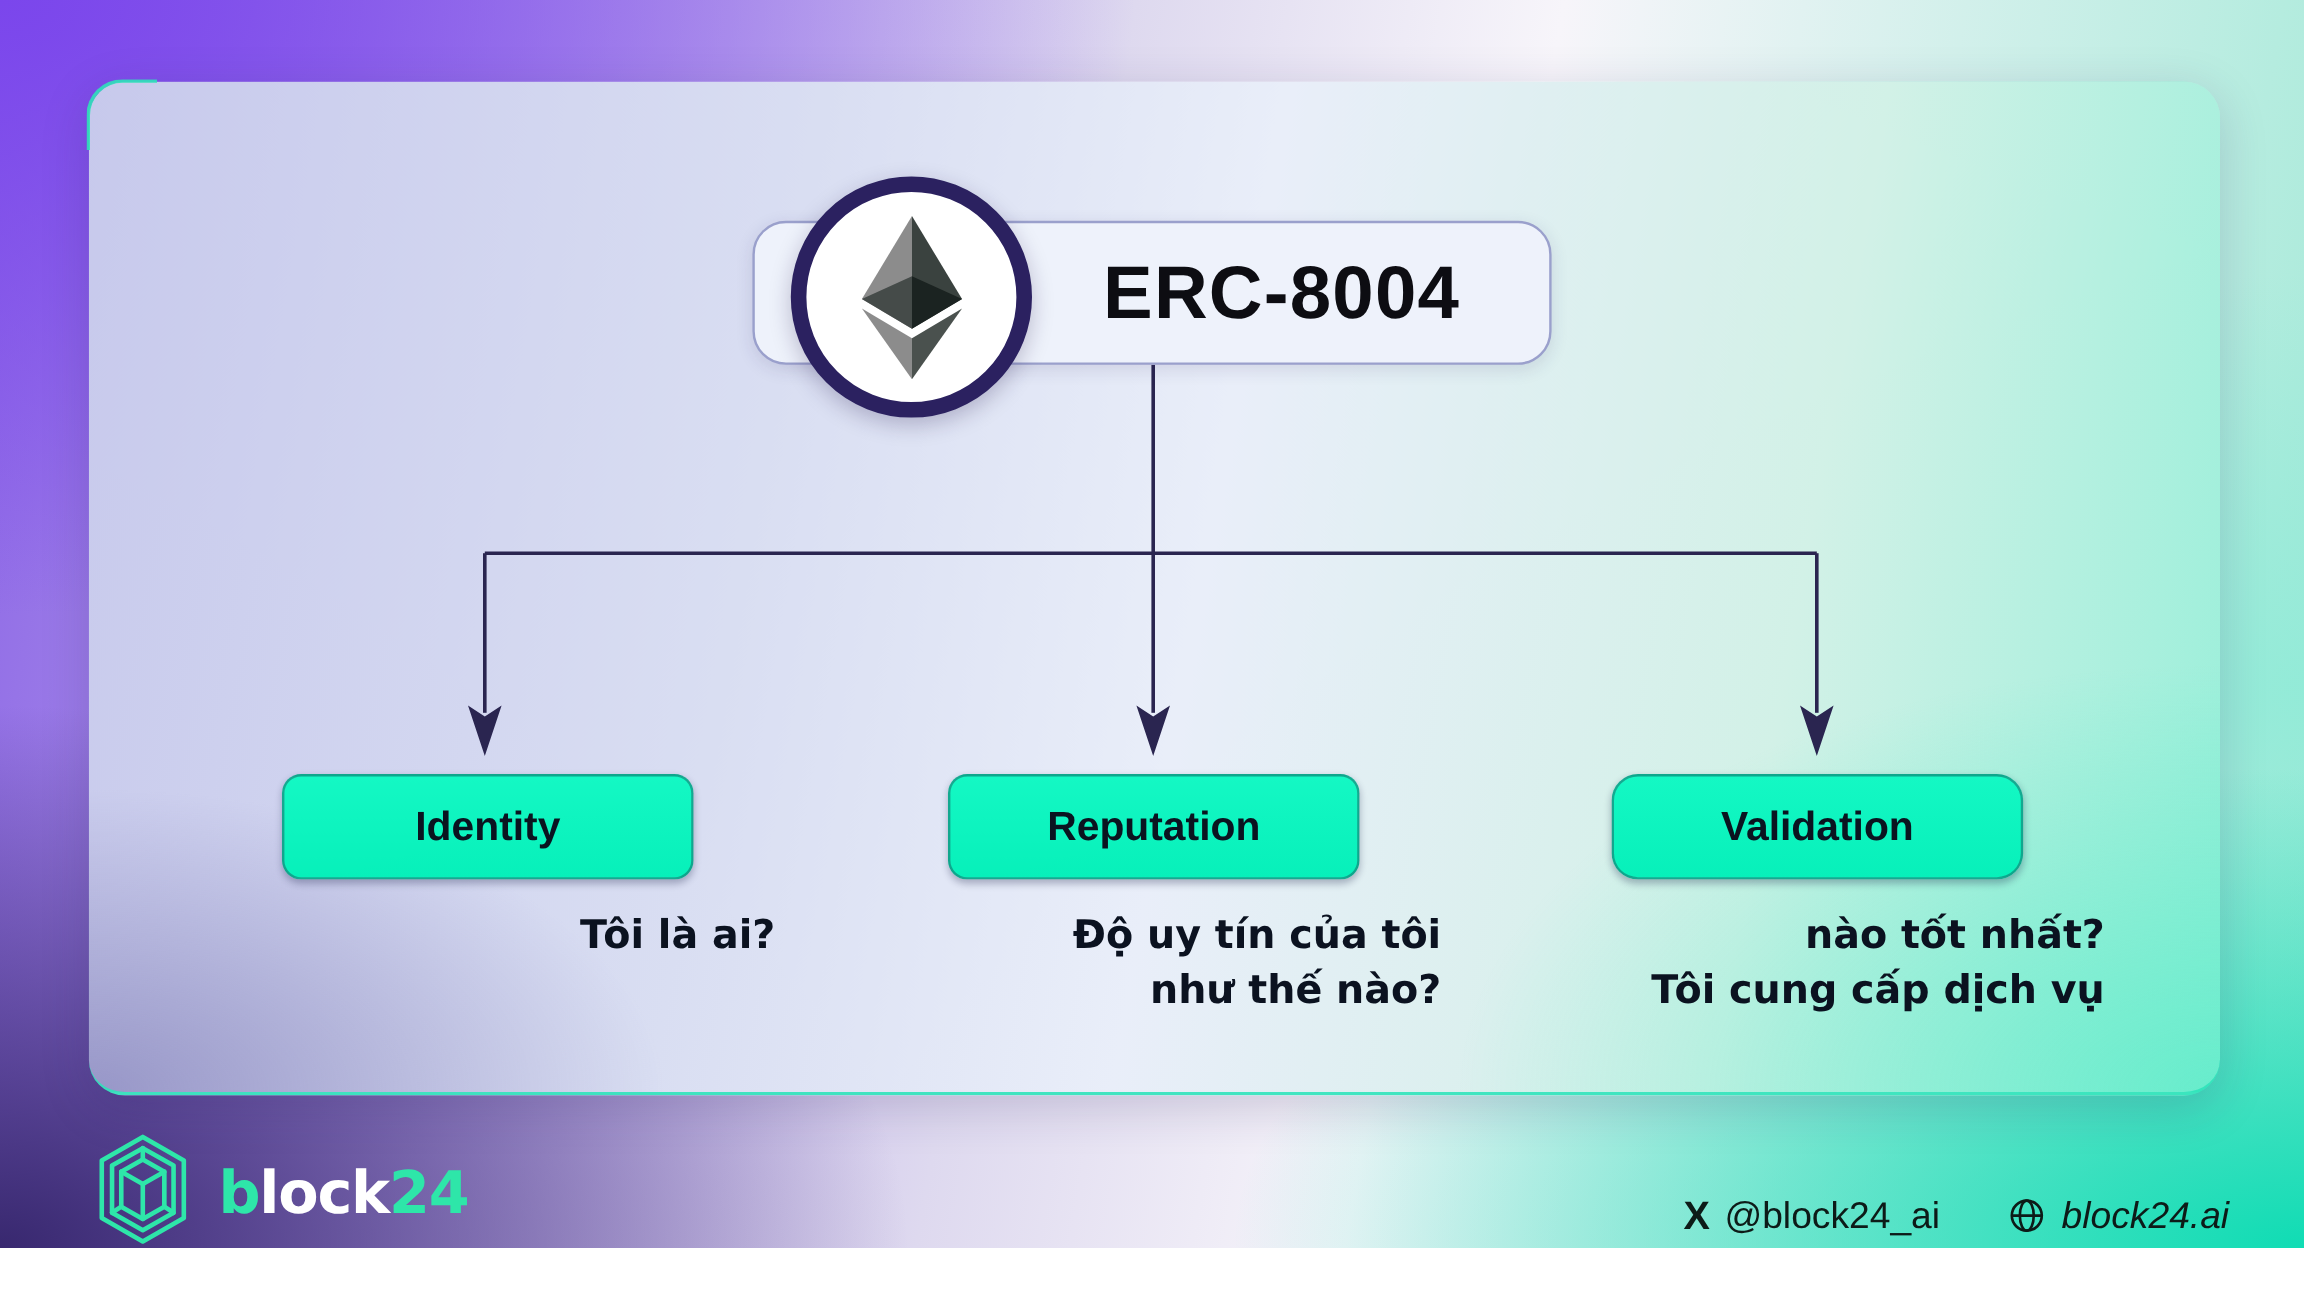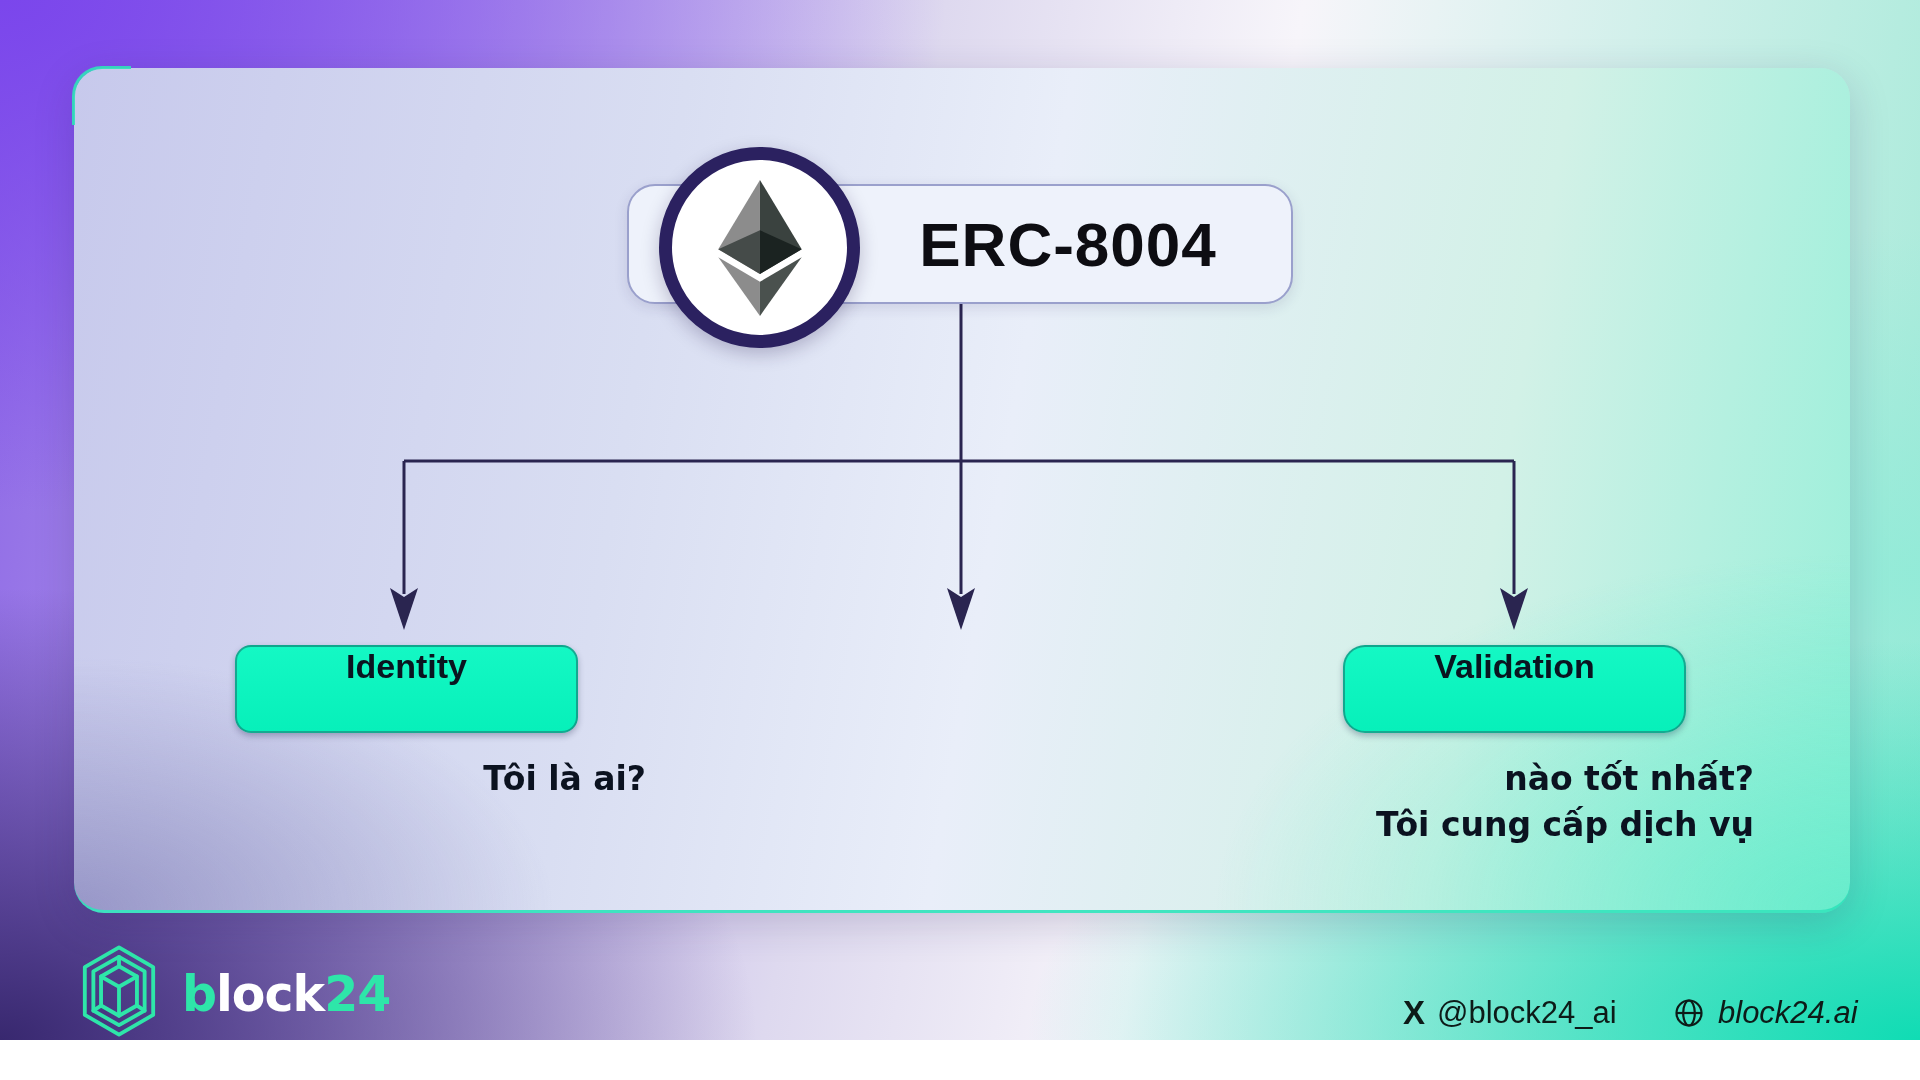"Identity" .branch-box { align-items: flex-start -> center }
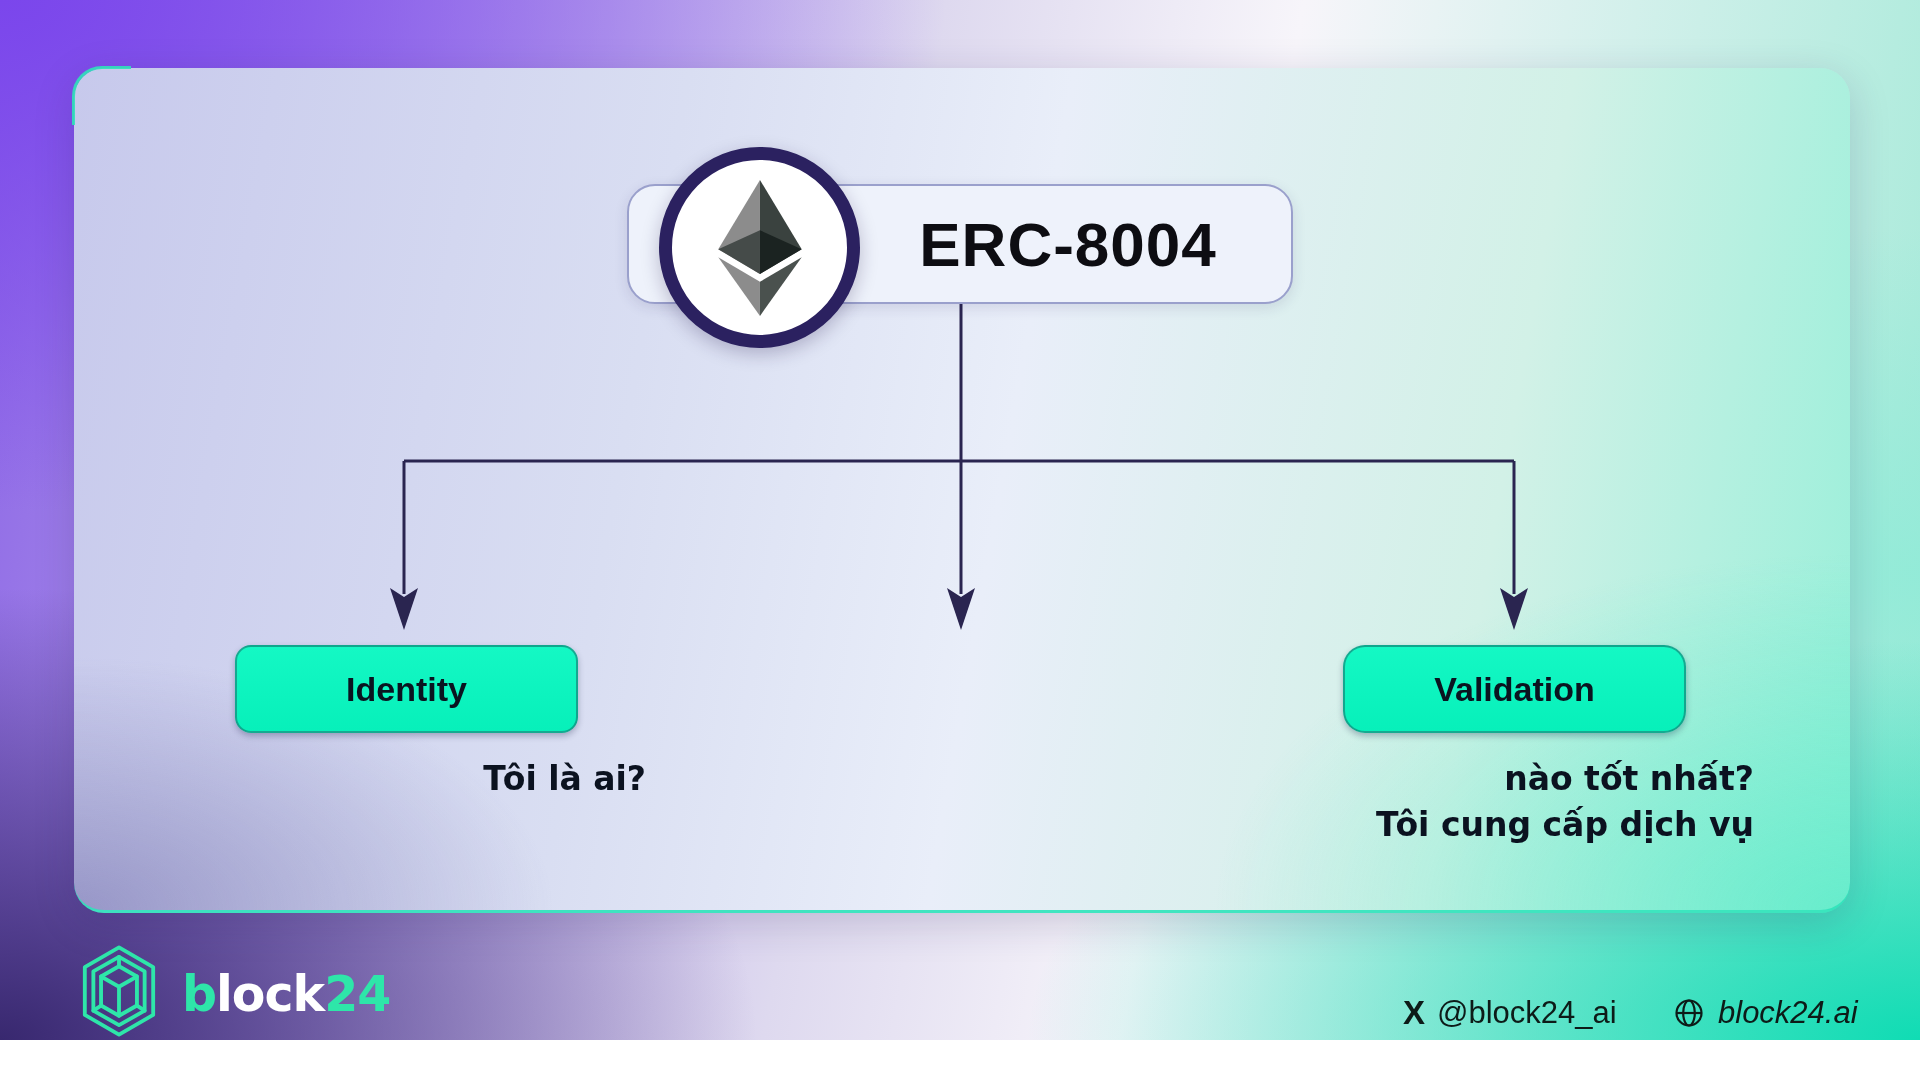"Reputation" div.branch-box { html: none -> <div> <span>Reputation</span> </div> }
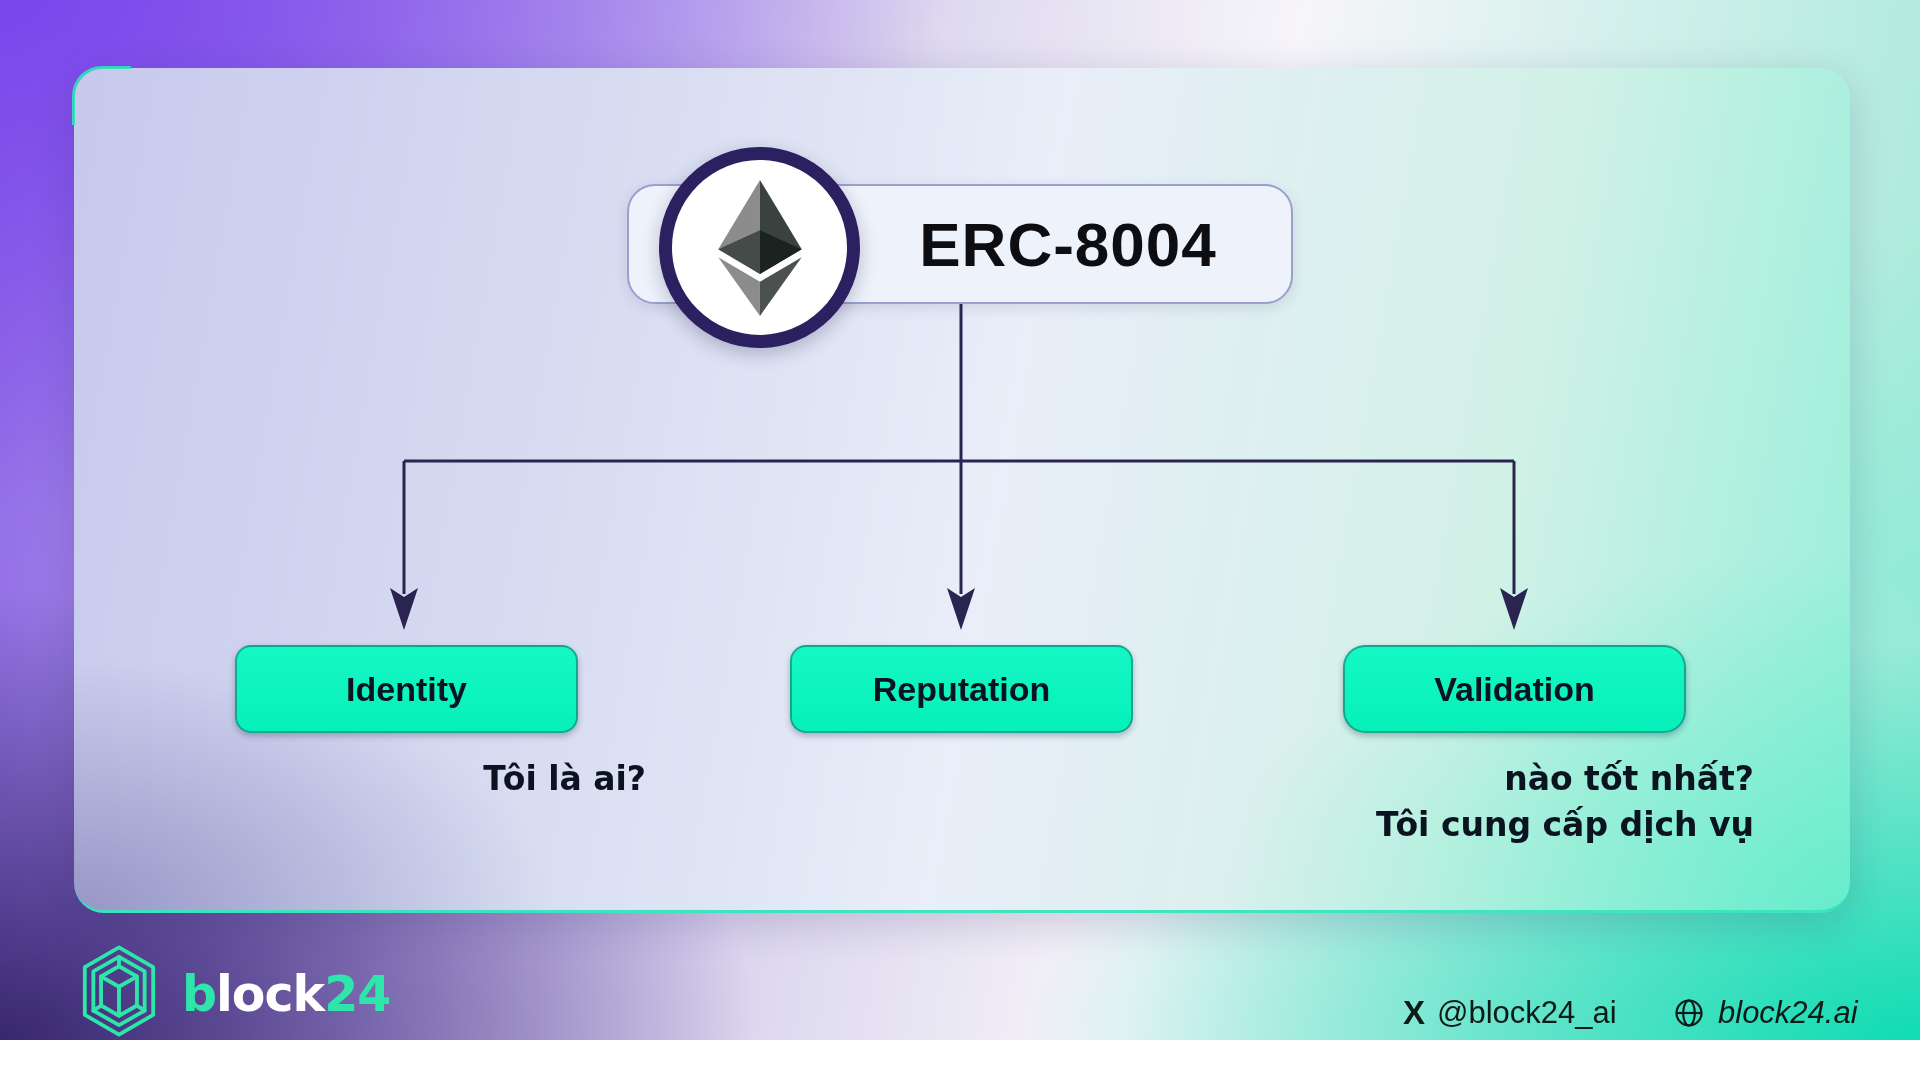"Độ uy tín của tôi" div.caption { html: none -> <div> <span>Độ uy tín của tôi</span> <span>như thế nào?</span> </div> }
